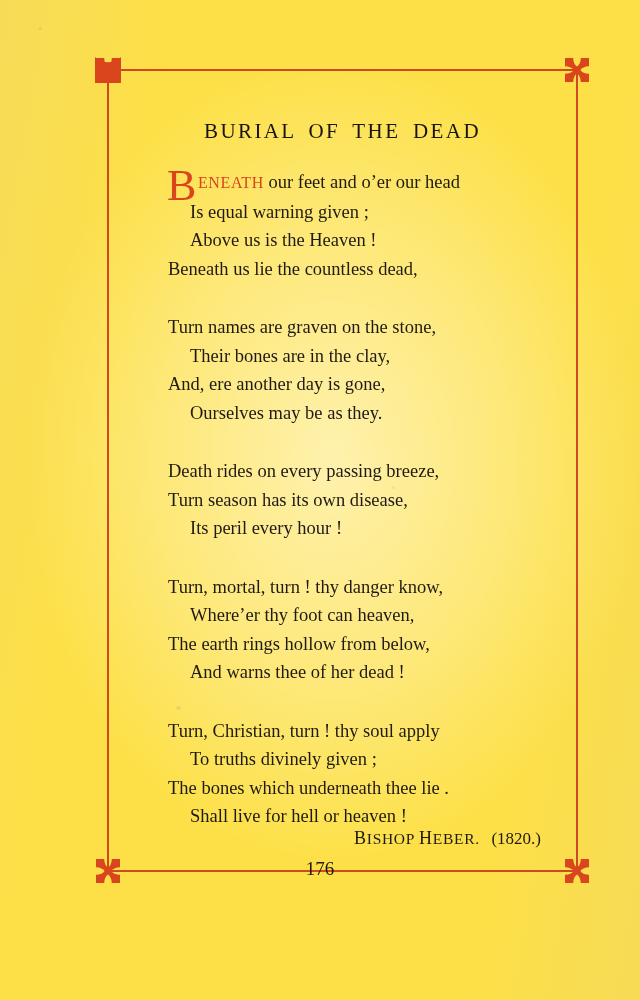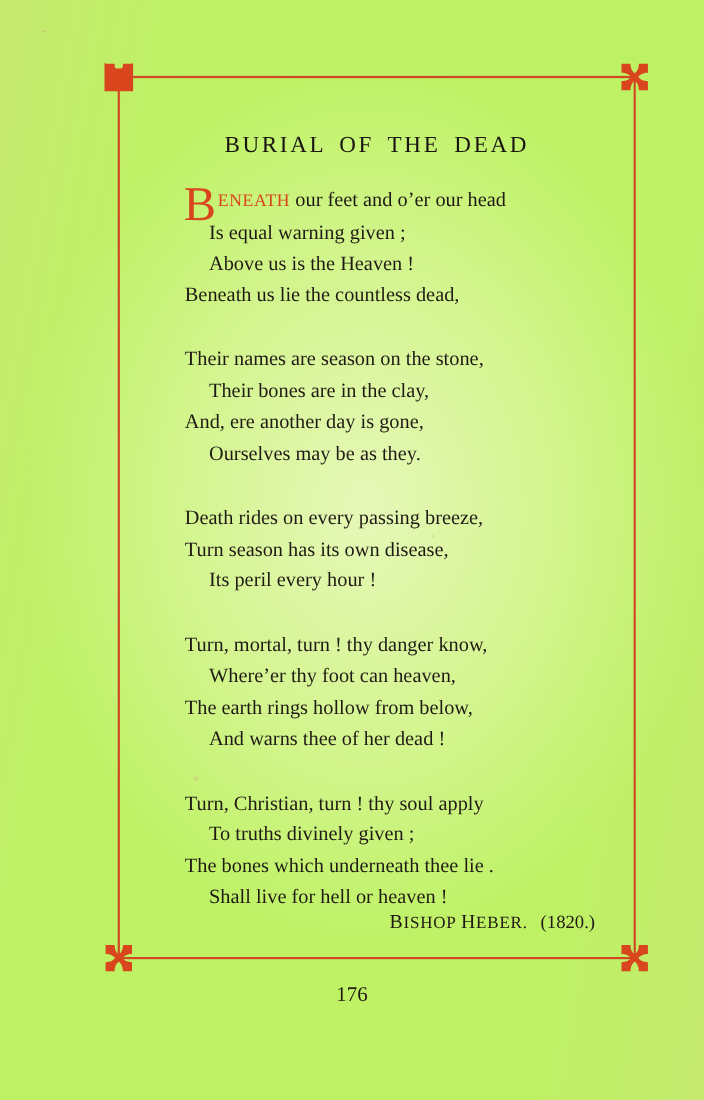"BURIAL OF THE DEAD" .page { background: #bef264 -> #fde047 }
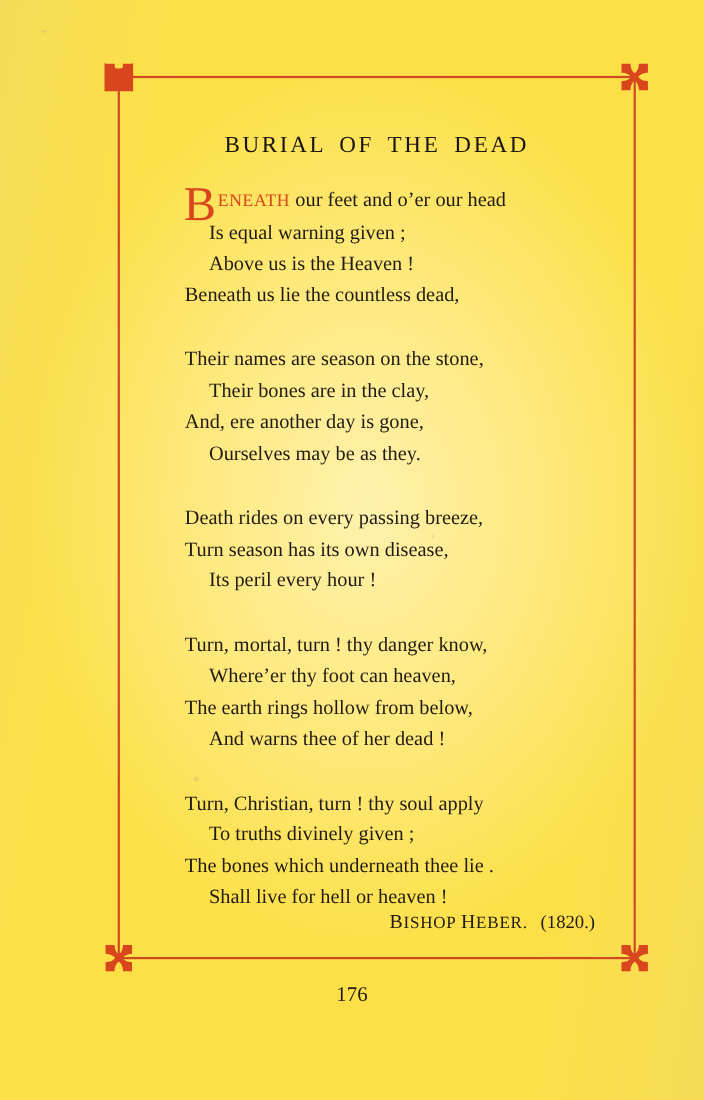"Their names are season on" div.line { text: Their names are season -> Turn names are graven }
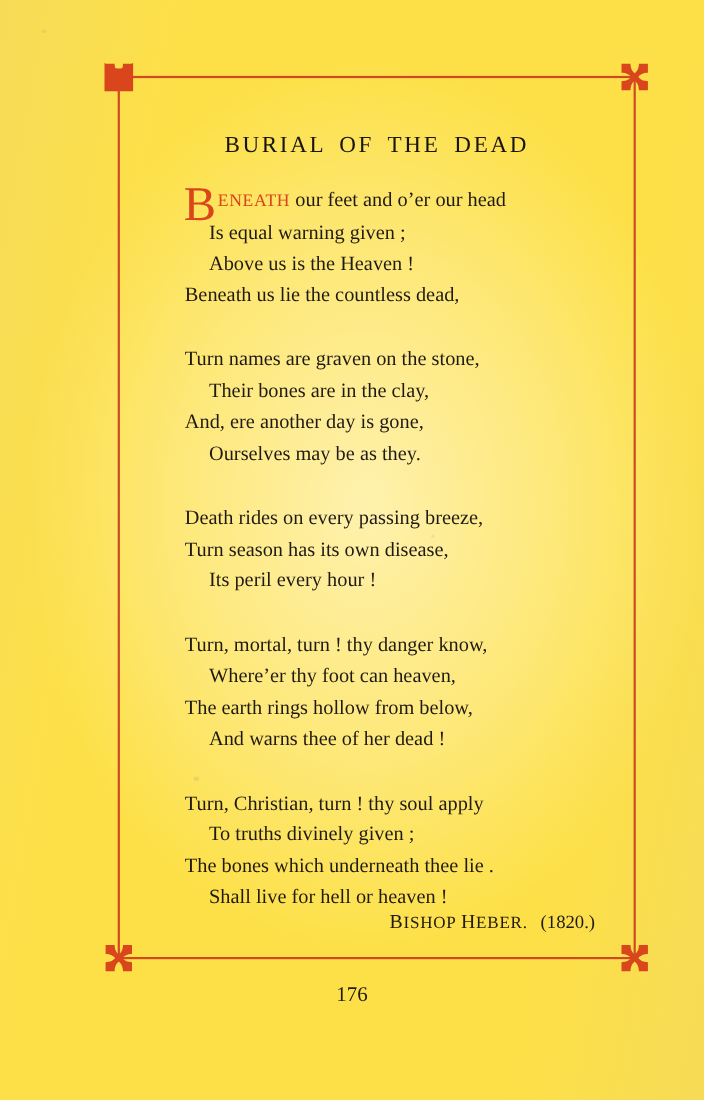"176" .folio { top: 894px -> 858px }
